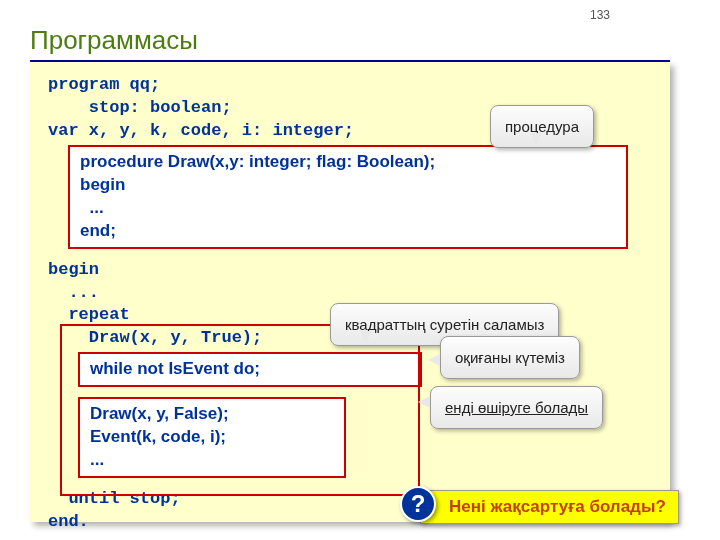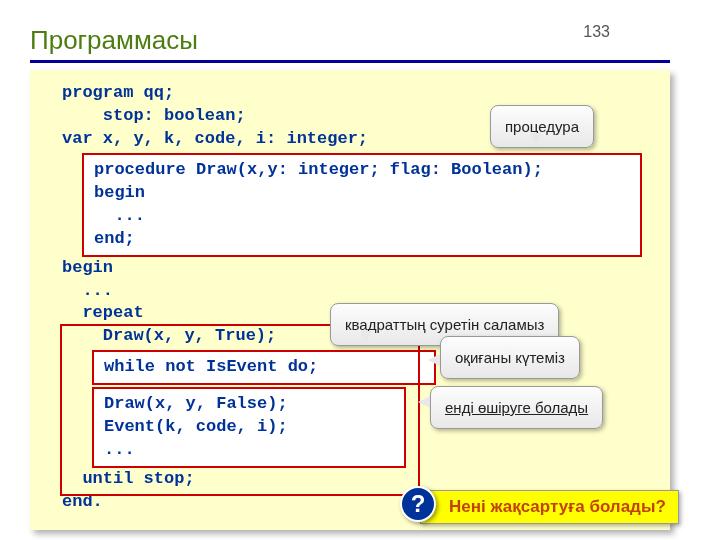"133" .page-number { font-size: 16px -> 12px; margin-top: 15px -> none }
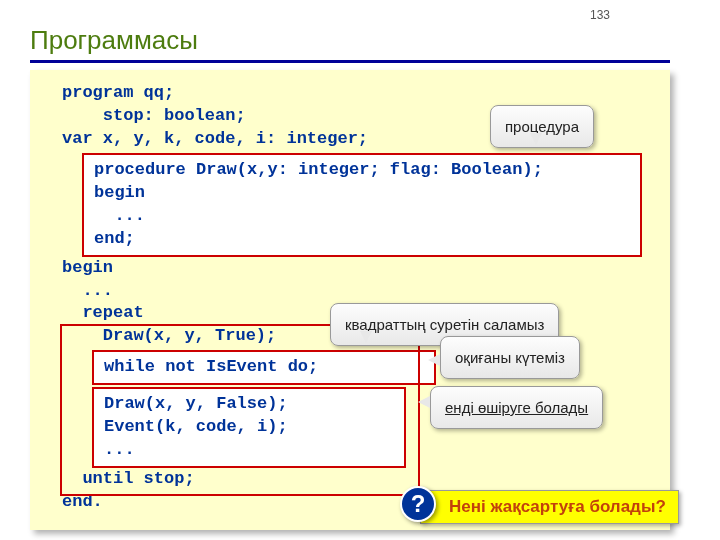"program qq;" .code-block { padding: 12px 32px -> 12px 18px; top: 70px -> 62px }
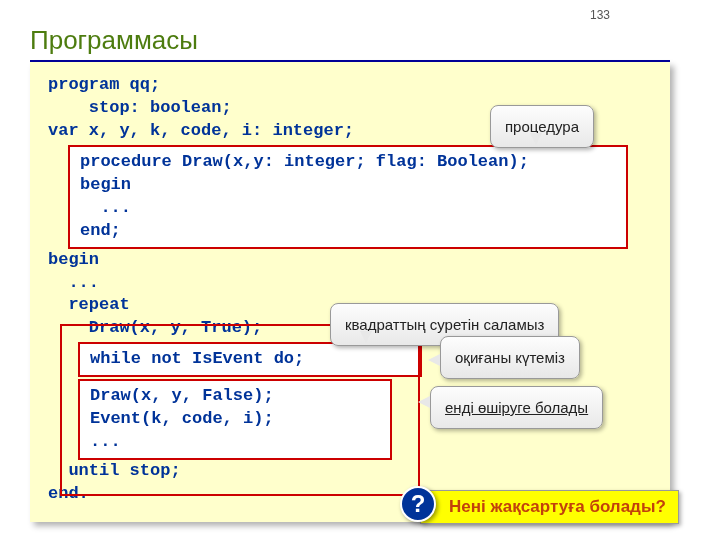"procedure Draw(x,y: integer; flag:" .inner-box { font-family: Liberation Mono, monospace -> Liberation Sans, sans-serif; margin: 2px 0 0 20px -> 2px 0 10px 20px }
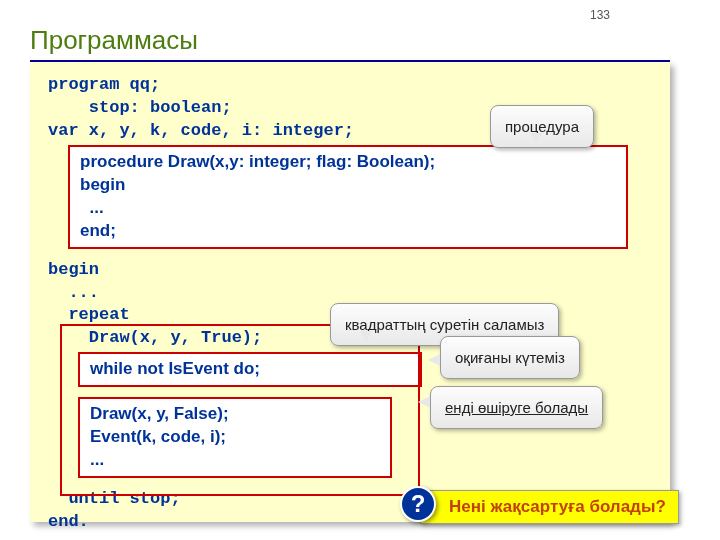"Draw(x, y, False);" .inner-box.mid { width: 314px -> 268px }
